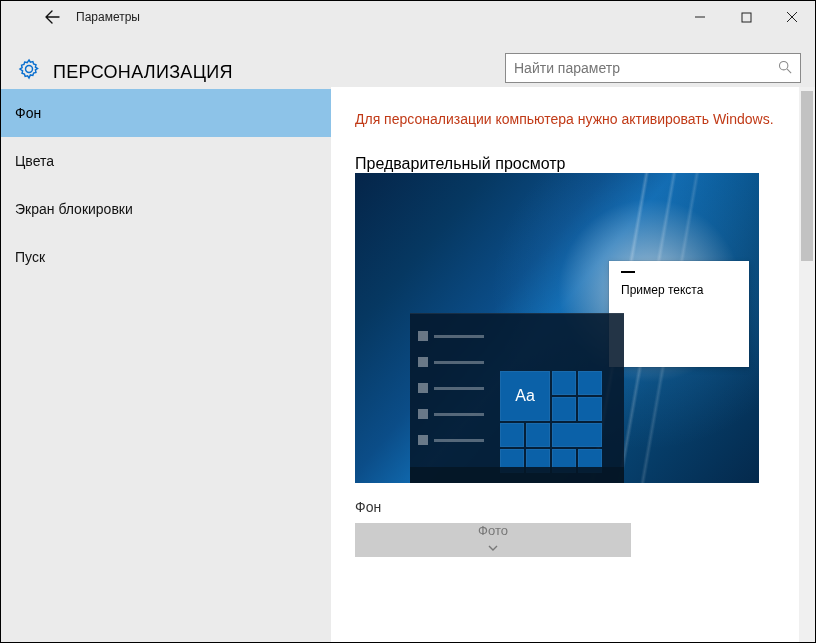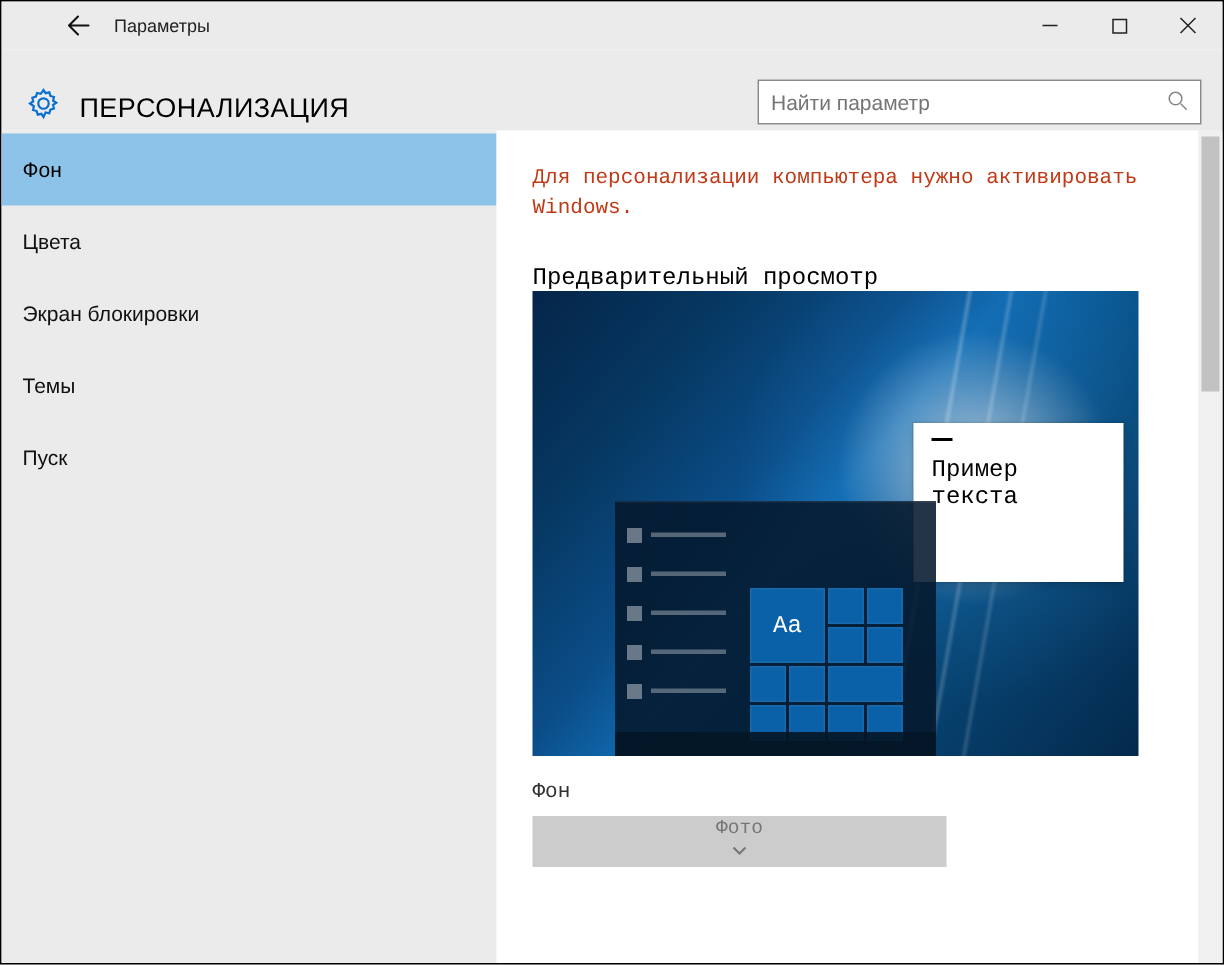"Для персонализации компьютера нужно" .content-wrap { font-family: Liberation Mono, monospace -> none }
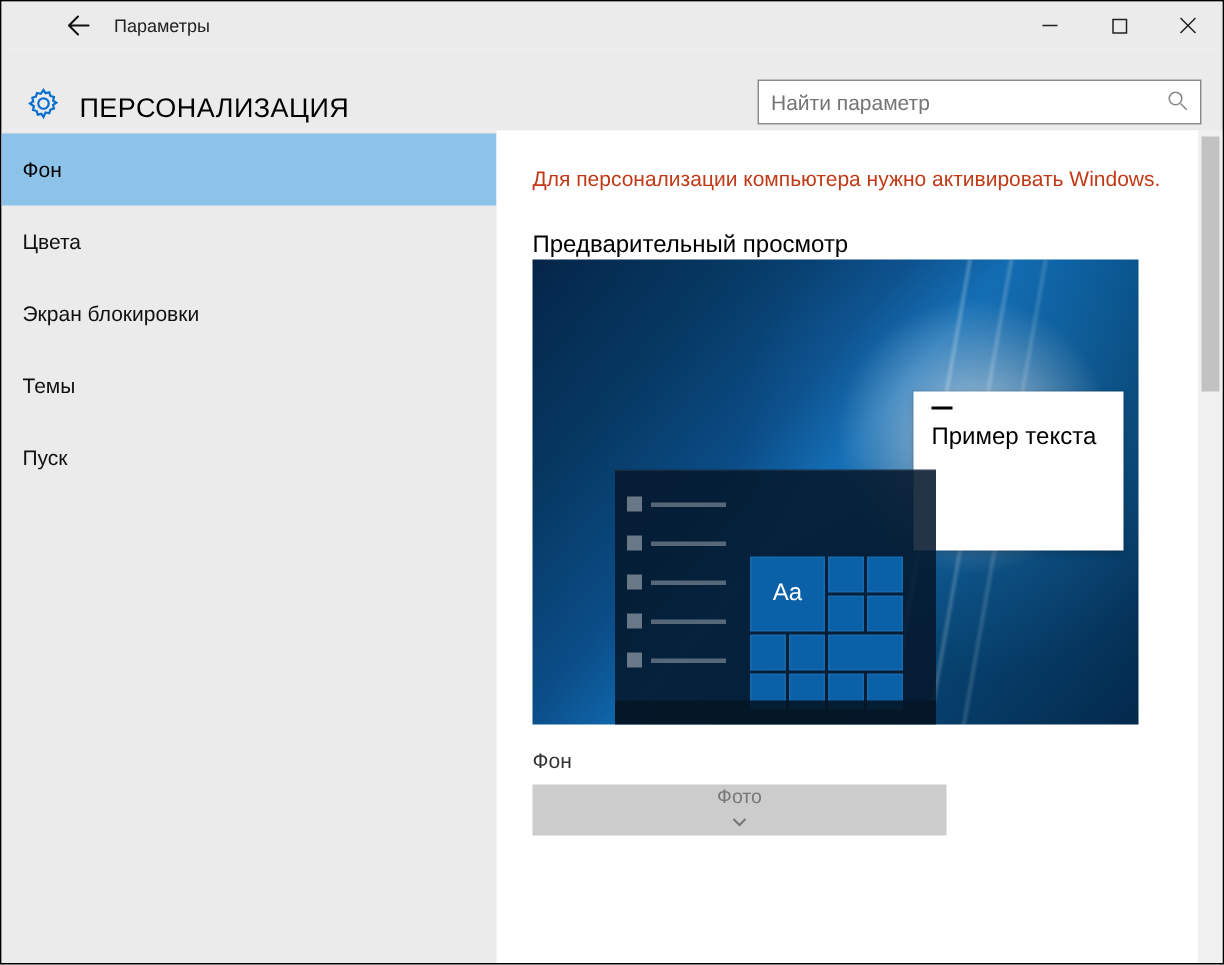"Темы" div.sidebar-item { html: <div> <span>Темы</span> </div> -> none }
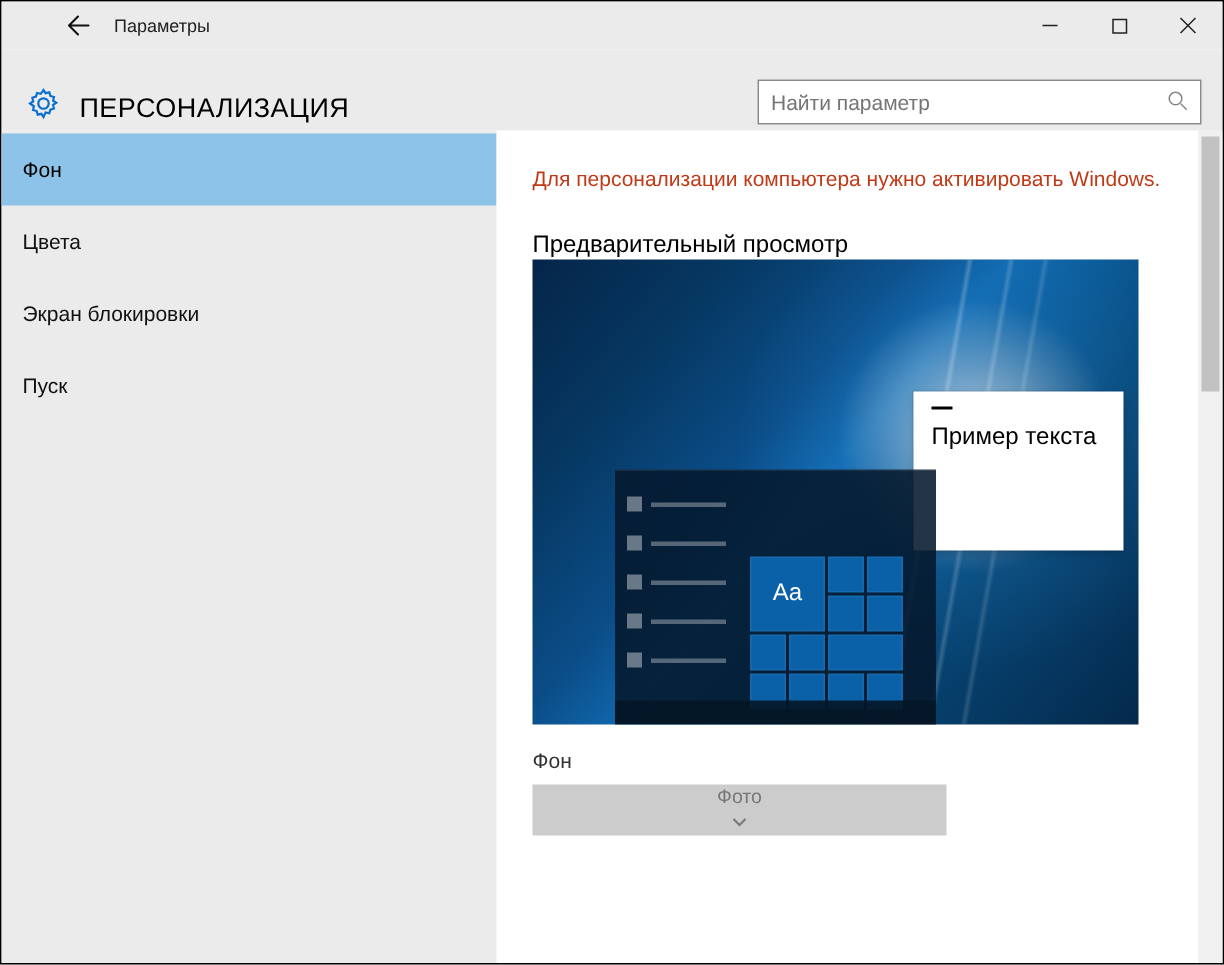"Пример текста" .preview .note { font-size: 16px -> 12px }
